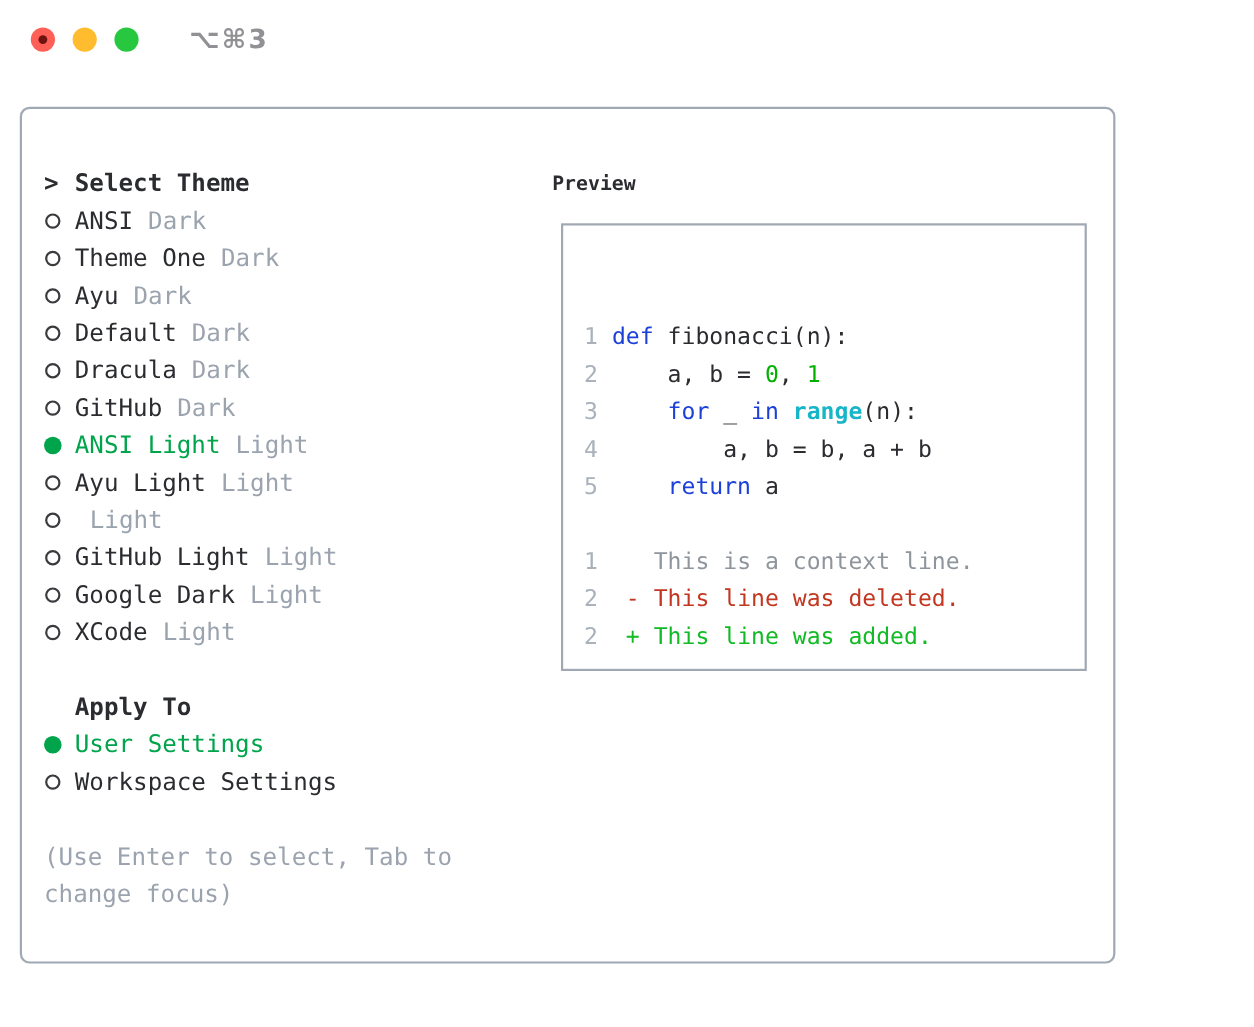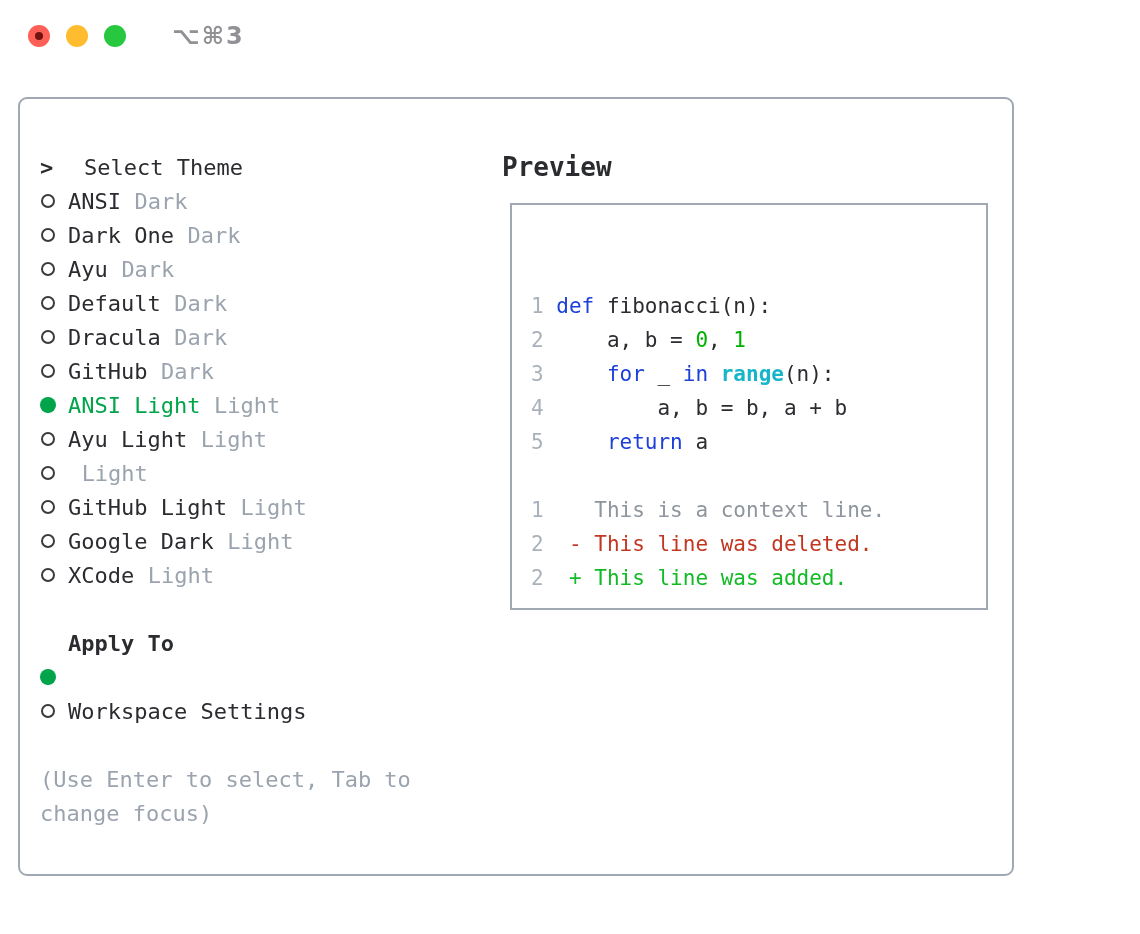"Select Theme" .htext { font-weight: normal -> bold; margin-left: 16px -> none }
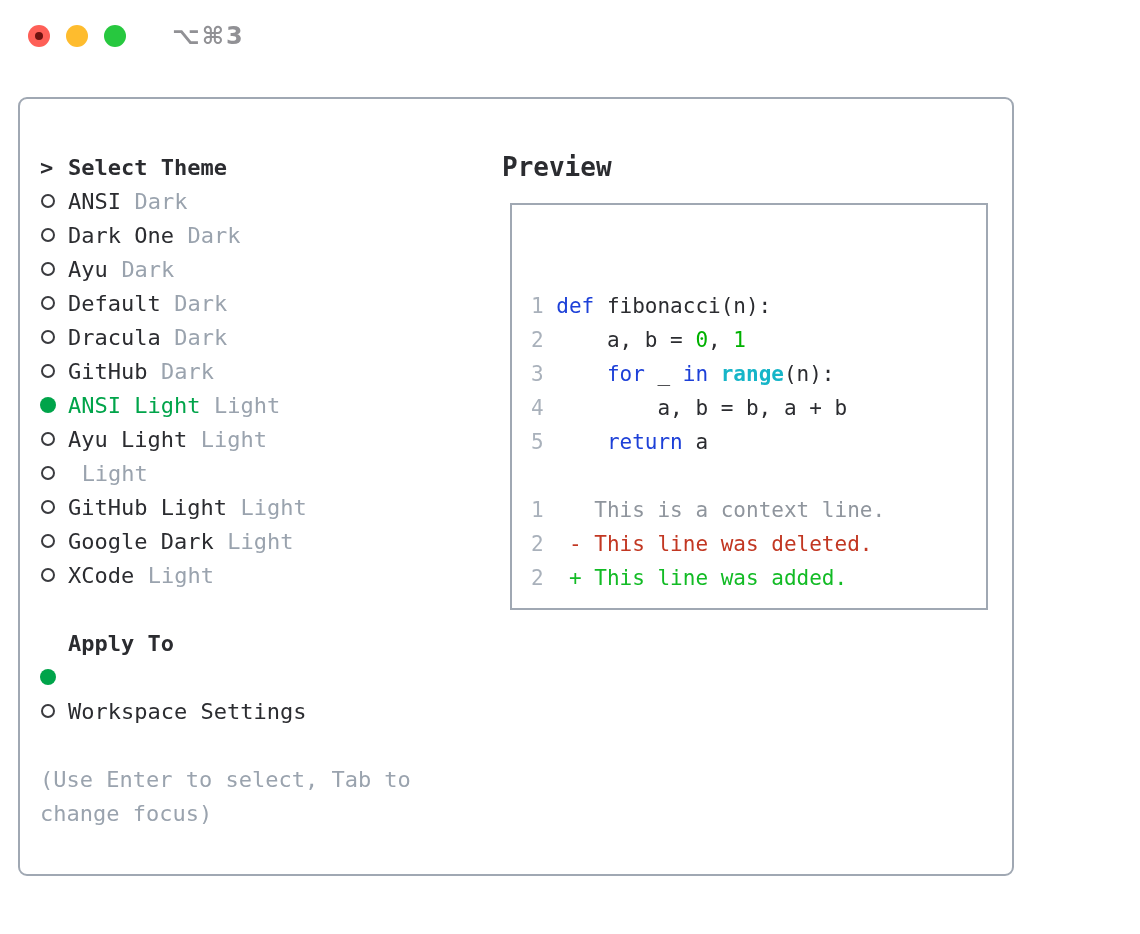"Preview" .pv-head { font-size: 26px -> 18px }
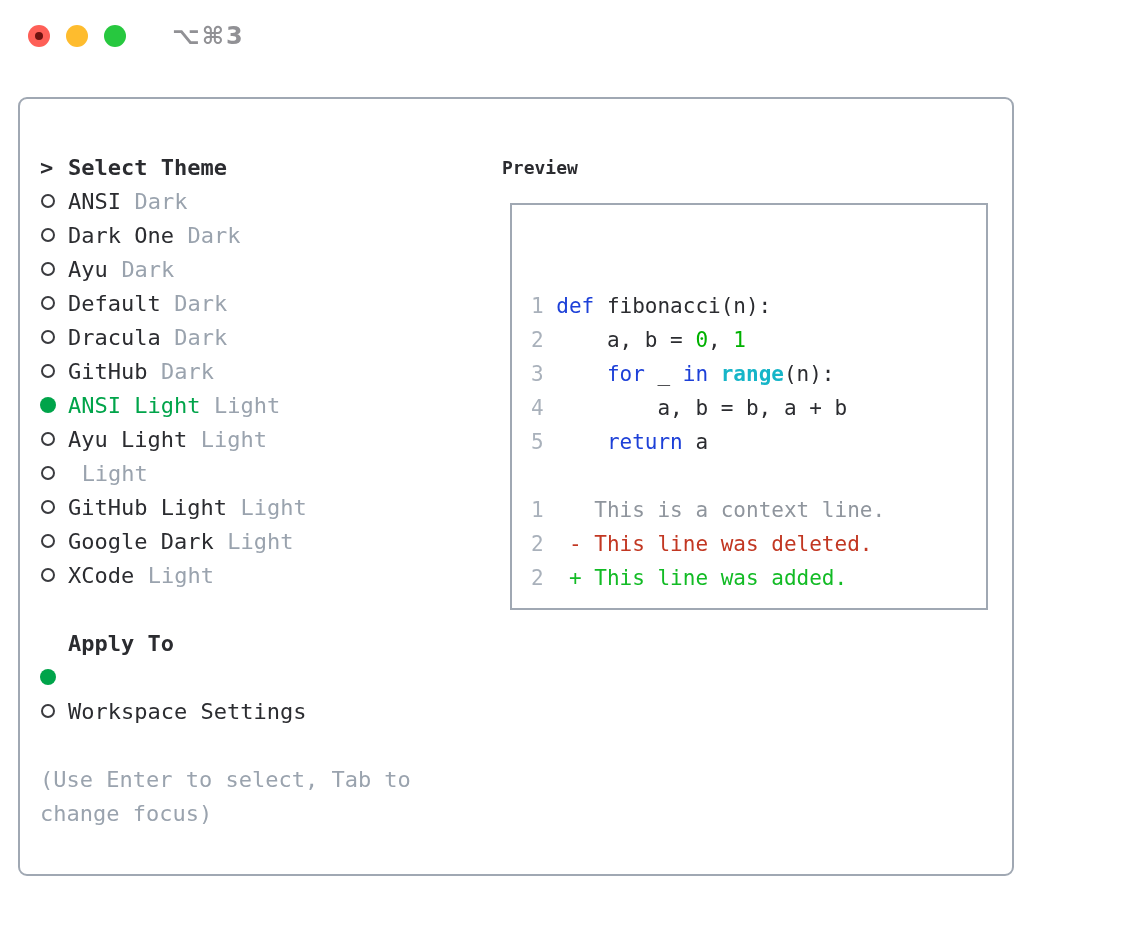"Dark One" span.tname { text: Dark -> Theme }
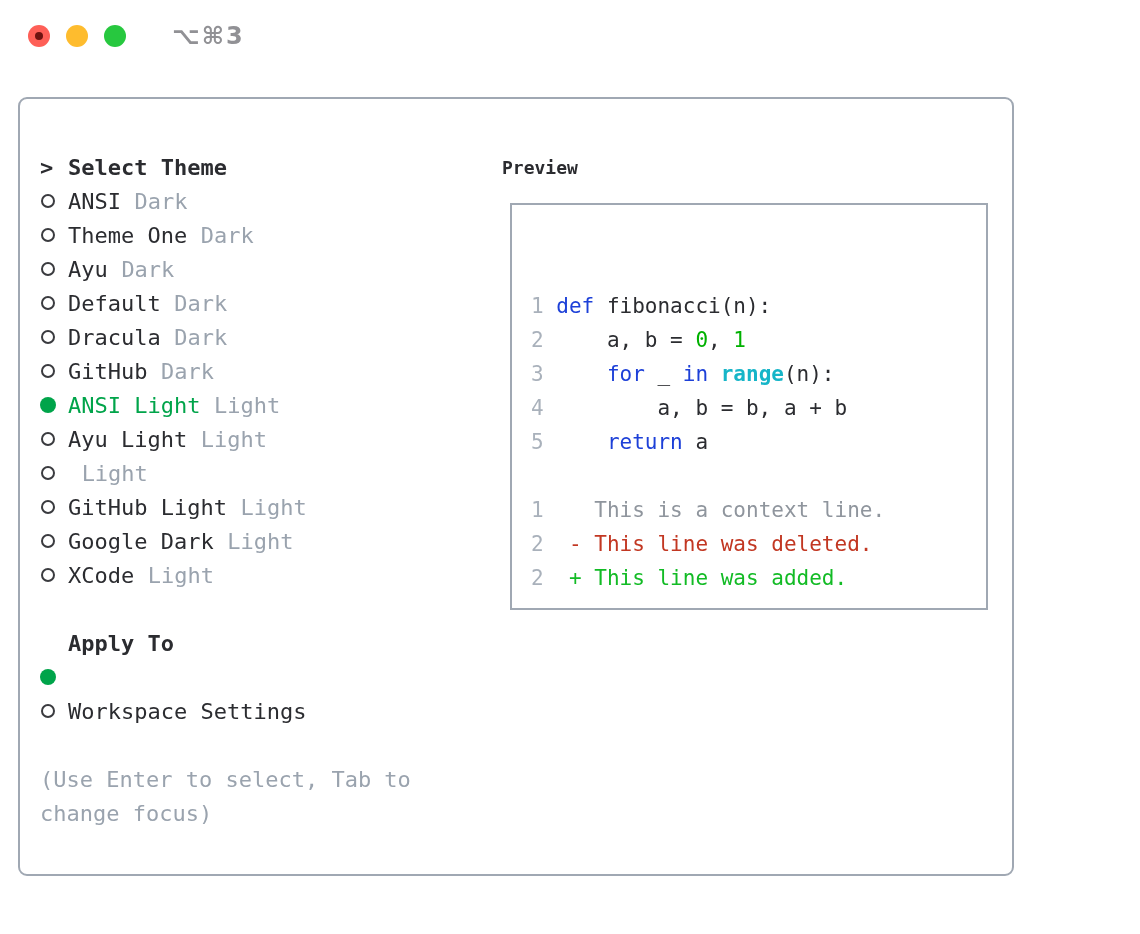"User Settings" span.tname { html: none -> <span>User Settings</span> }
